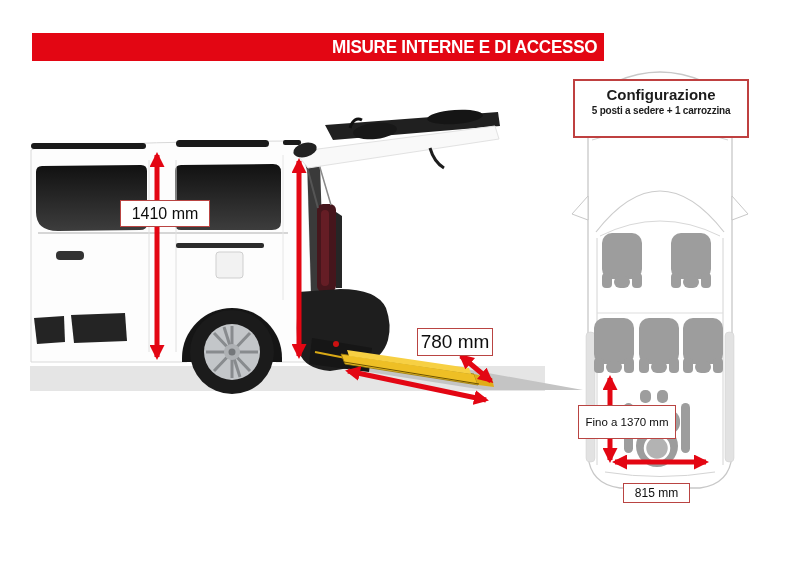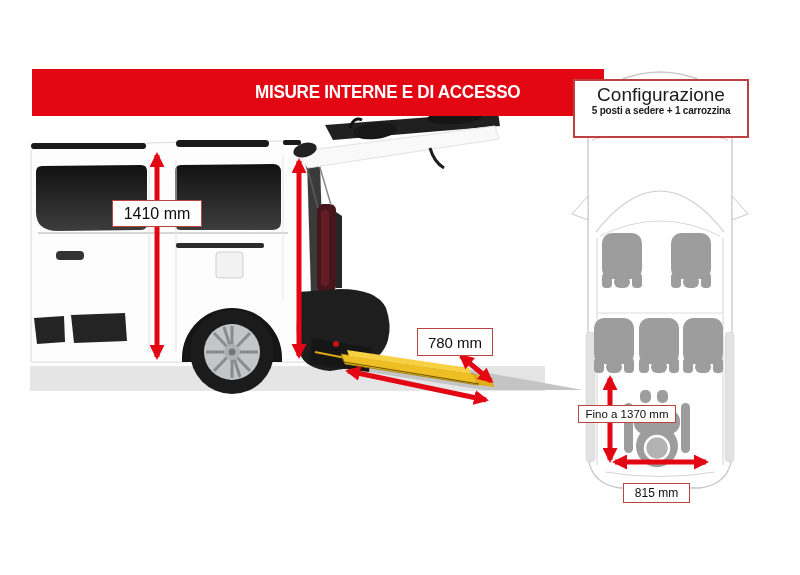"MISURE INTERNE E DI ACCESSO" .title-bar { height: 47px -> 28px; justify-content: center -> flex-end; margin-top: 36px -> none }
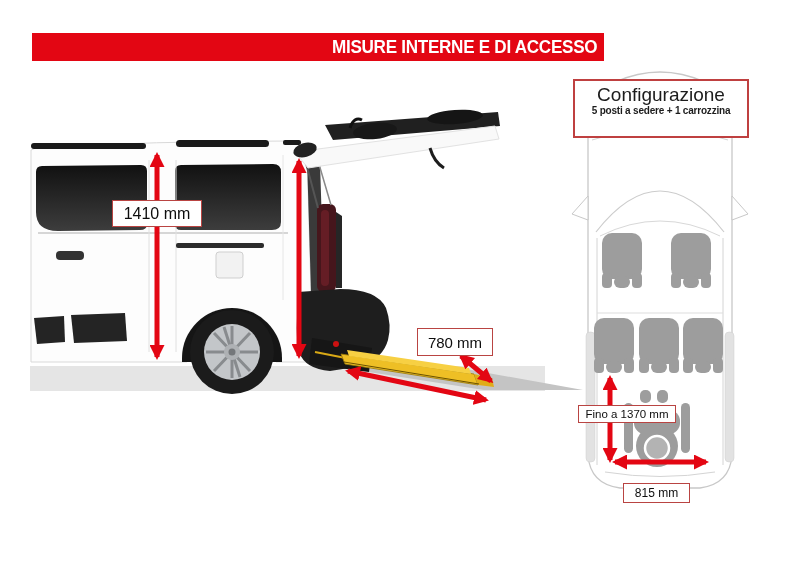"Configurazione" .config-box .l1 { font-size: 19px -> 15px; font-weight: normal -> bold }
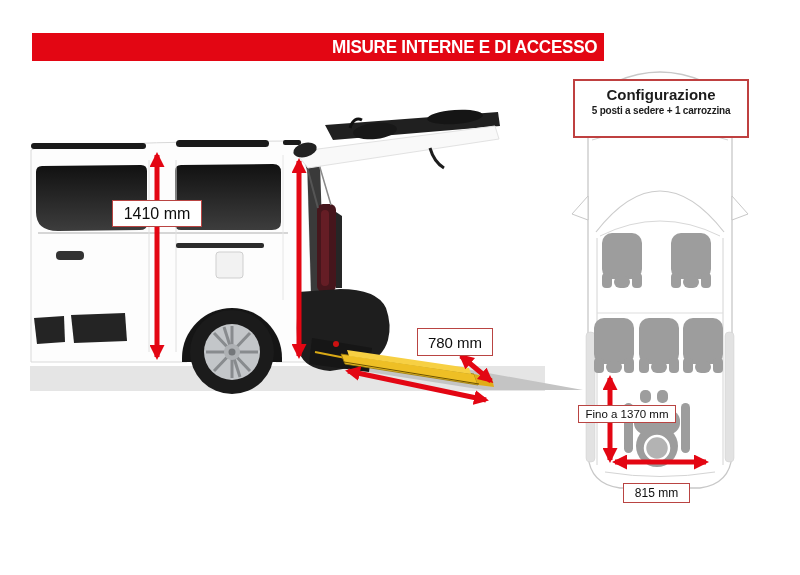"1410 mm" #lbl-1410 { left: 112px -> 120px }
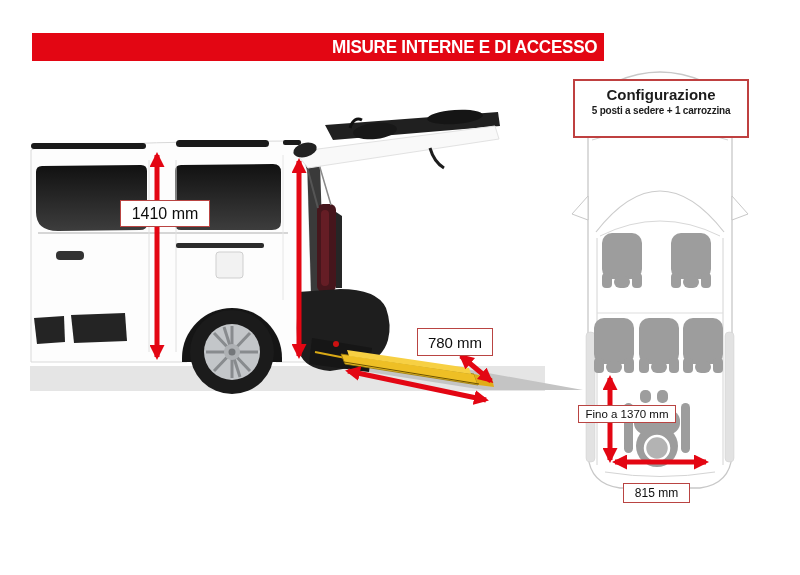"780 mm" #lbl-780 { font-size: 15px -> 19px }
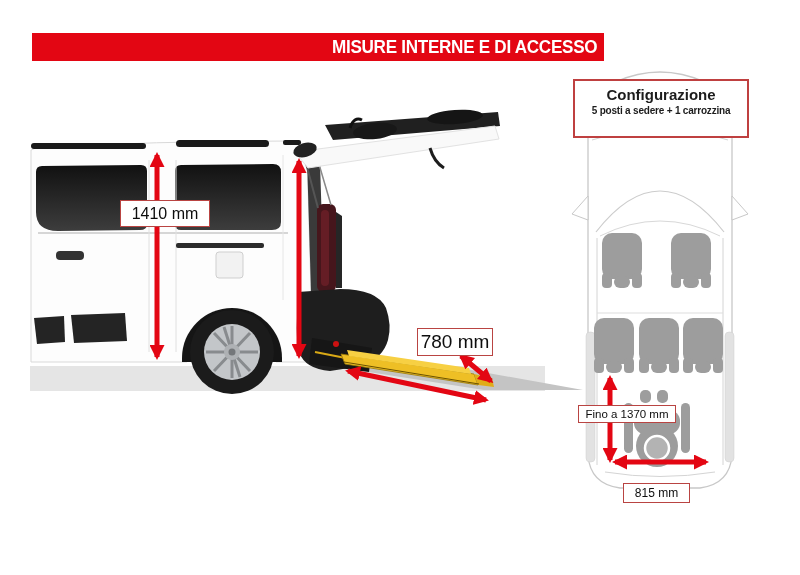"Fino a 1370 mm" #lbl-1370 { height: 18px -> 34px }
